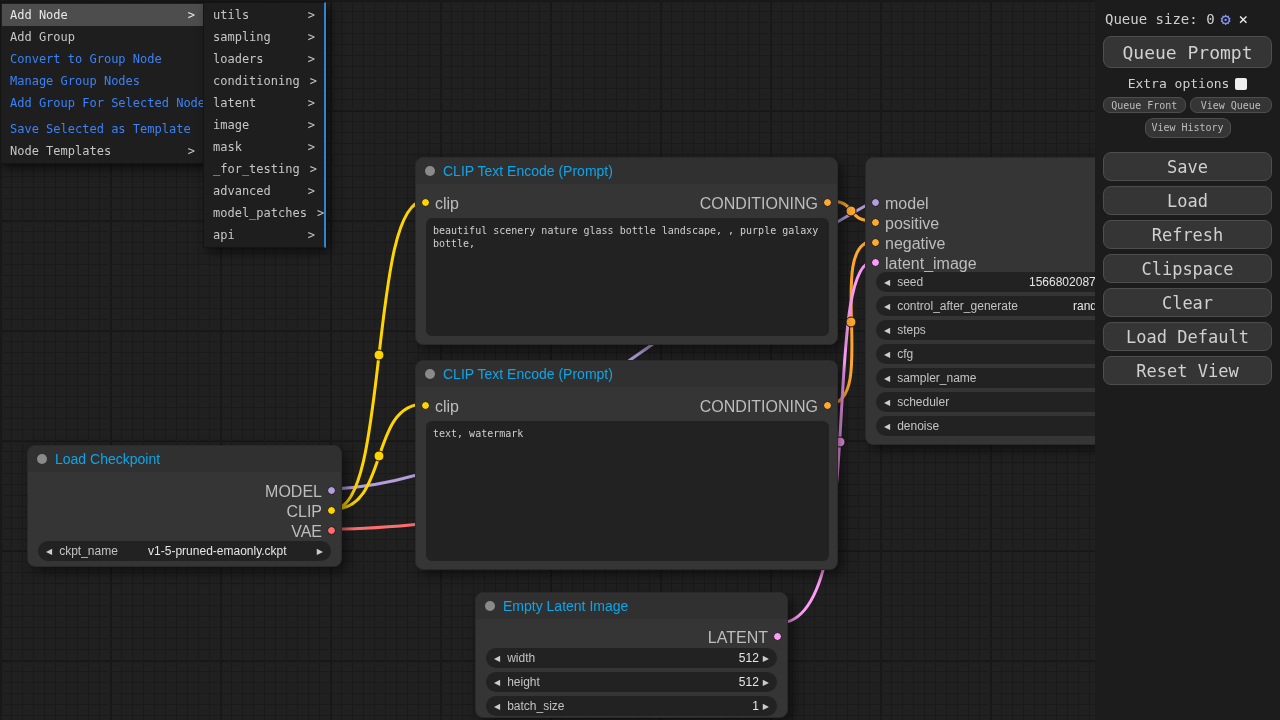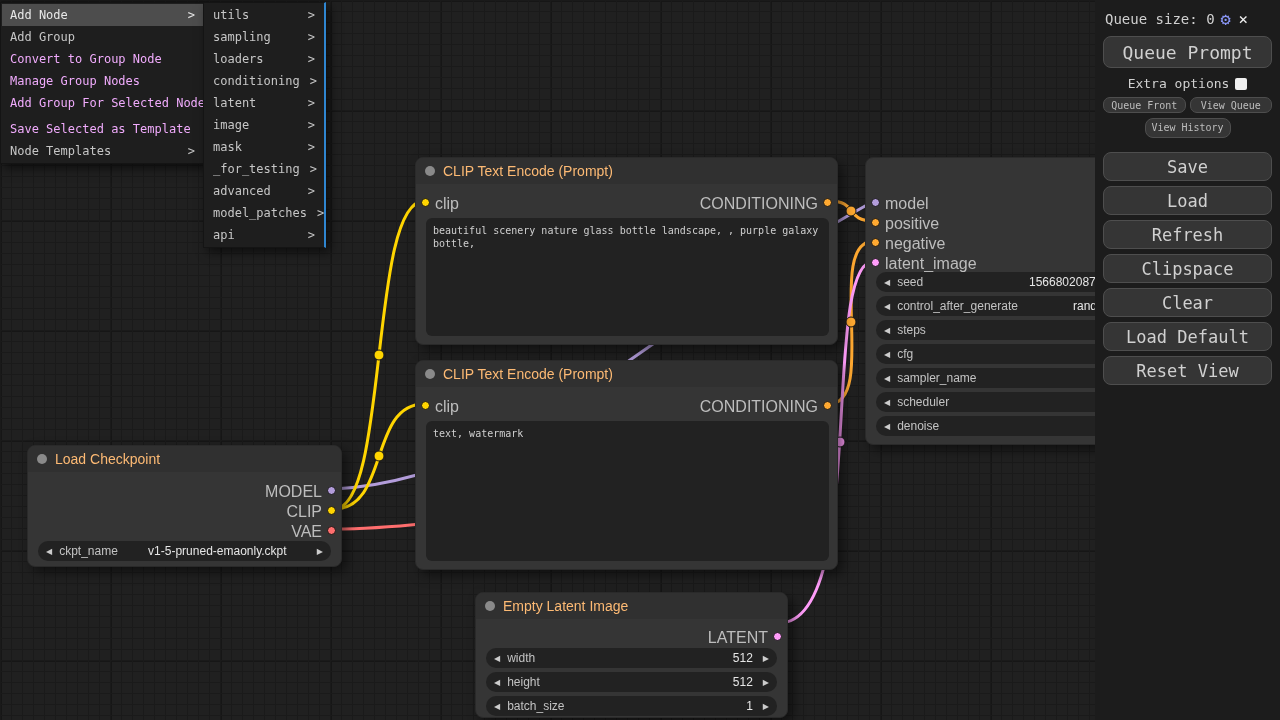"Convert to Group Node" .mitem.dis { color: #f0abfc -> #3b82f6 }
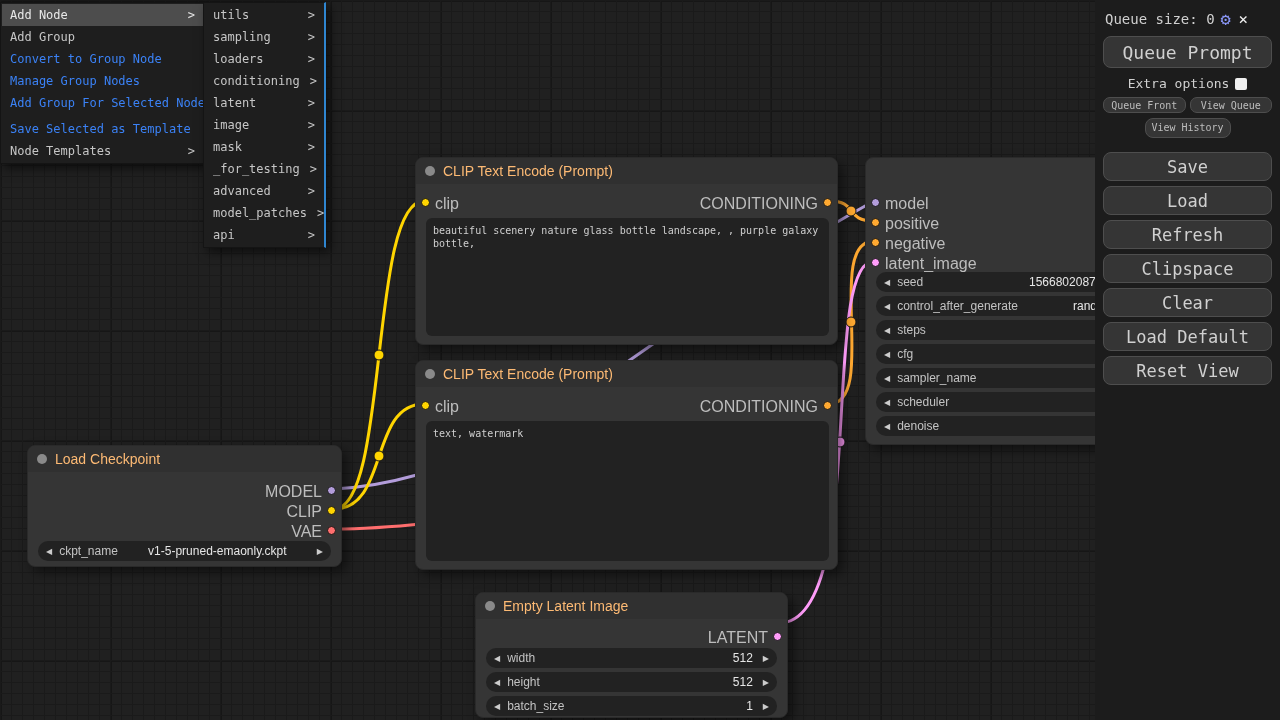"CLIP Text Encode (Prompt)" .ntitle .ttext { color: #fdba74 -> #0ea5e9 }
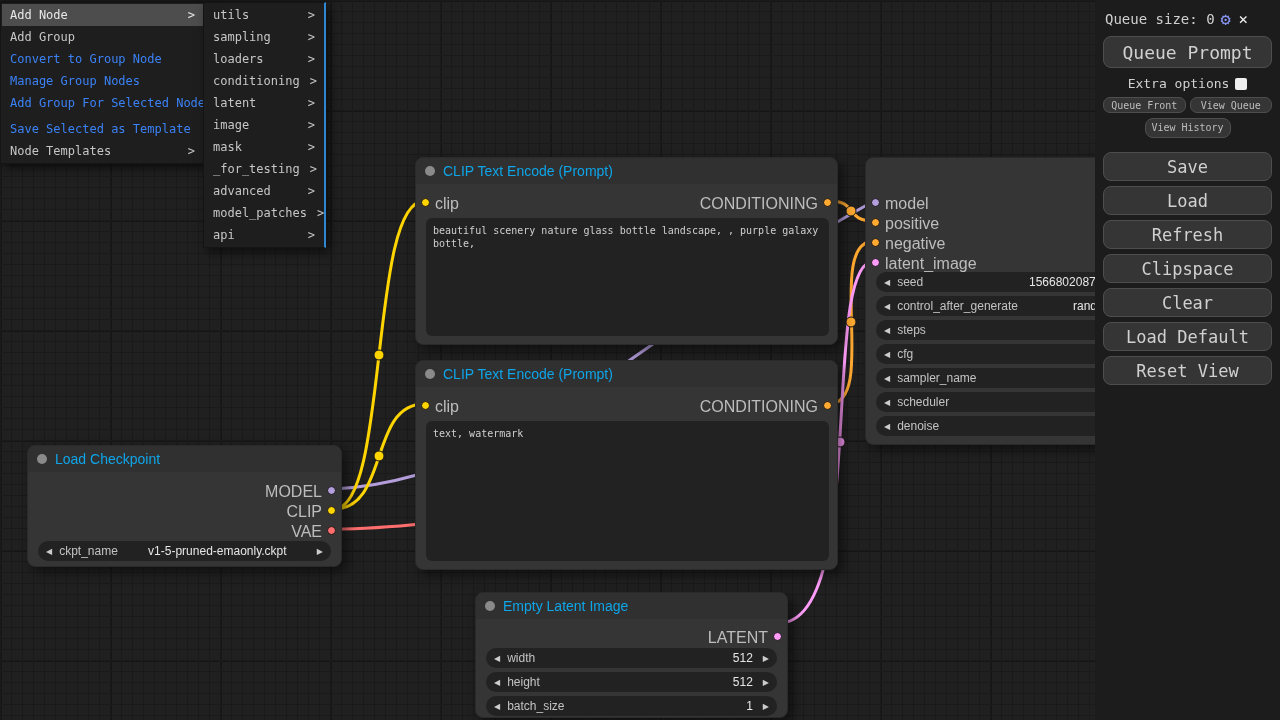"512" .widget .wvalue { margin-right: 10px -> 4px }
